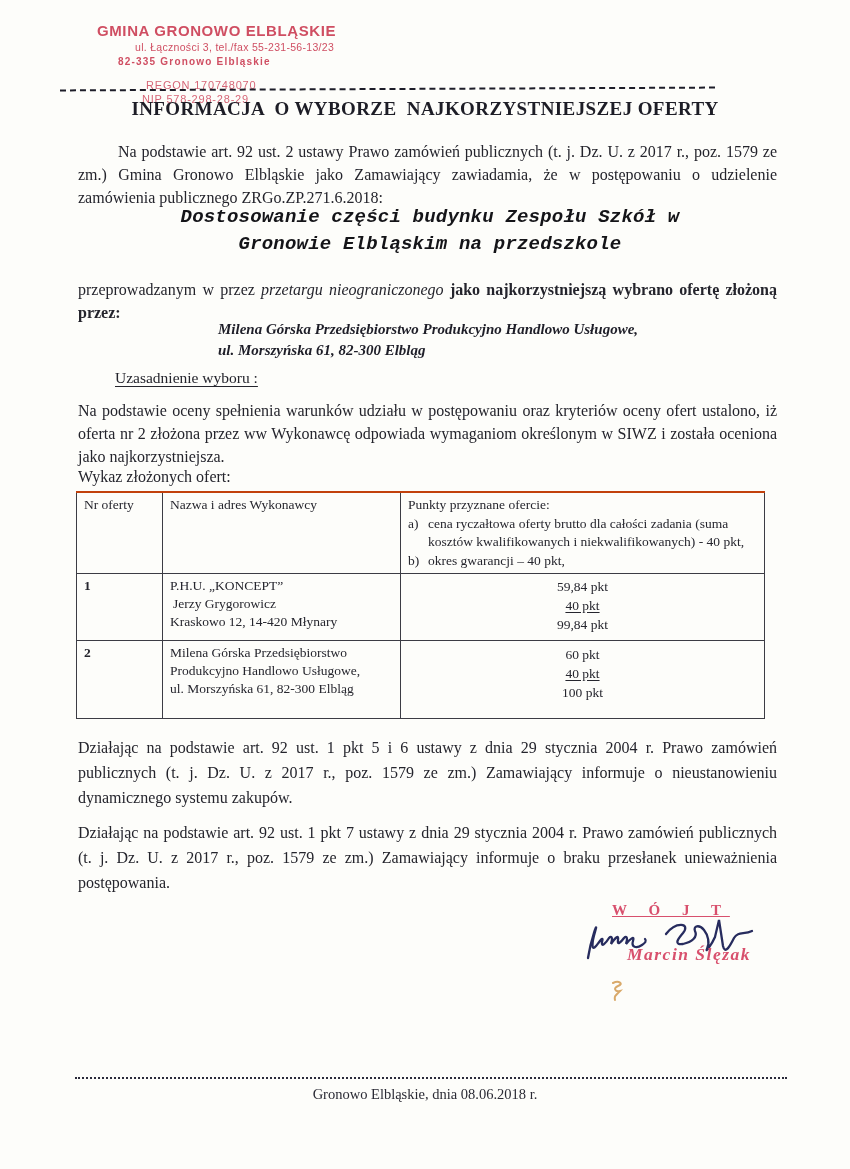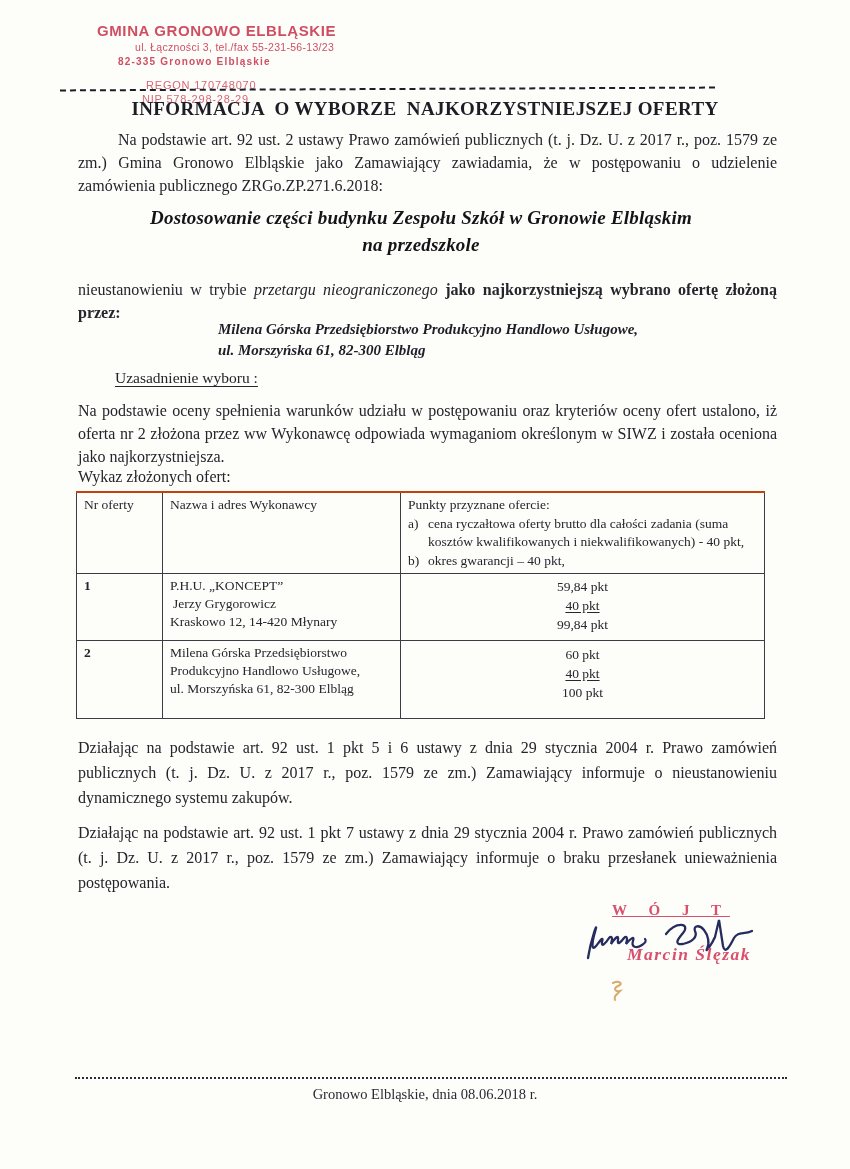"Na podstawie art. 92 ust." .p-intro { top: 128px -> 140px }
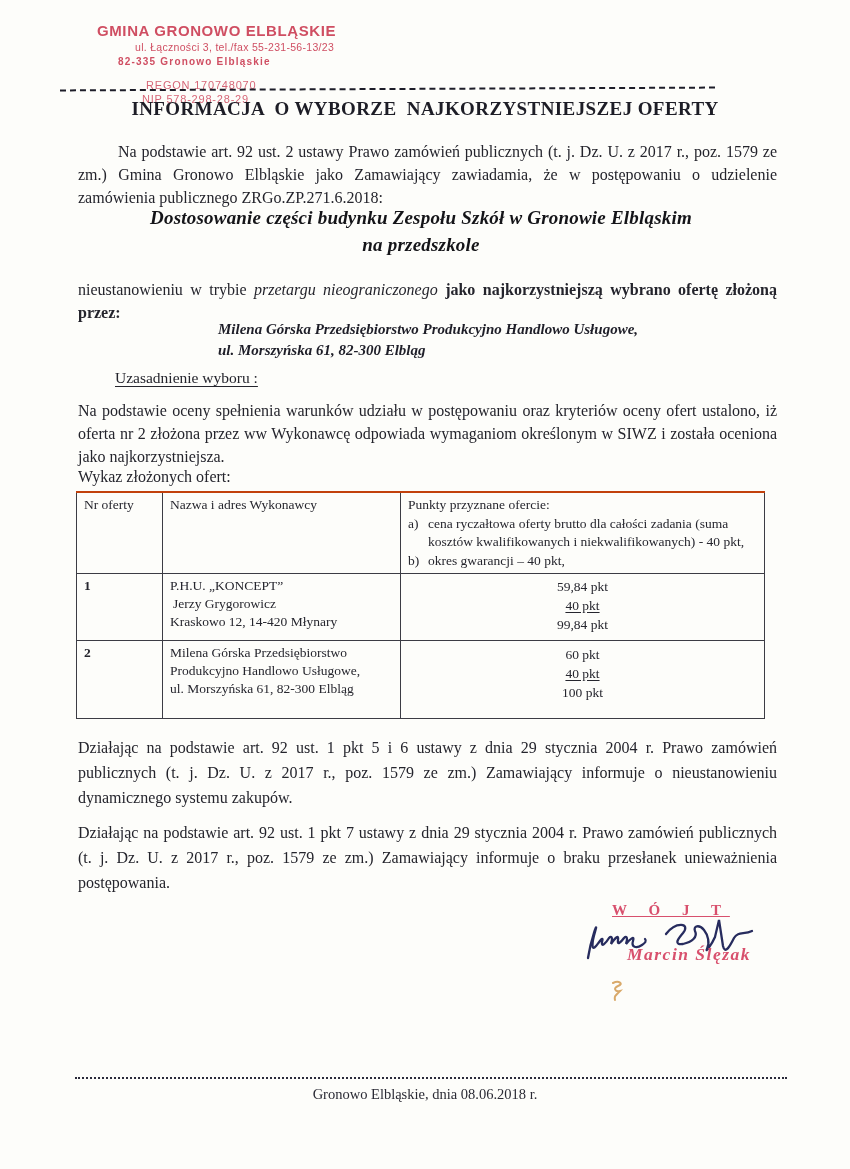"Dostosowanie części budynku Zespołu" .project-title { font-family: Liberation Serif, serif -> Liberation Mono, monospace; left: 141px -> 150px }
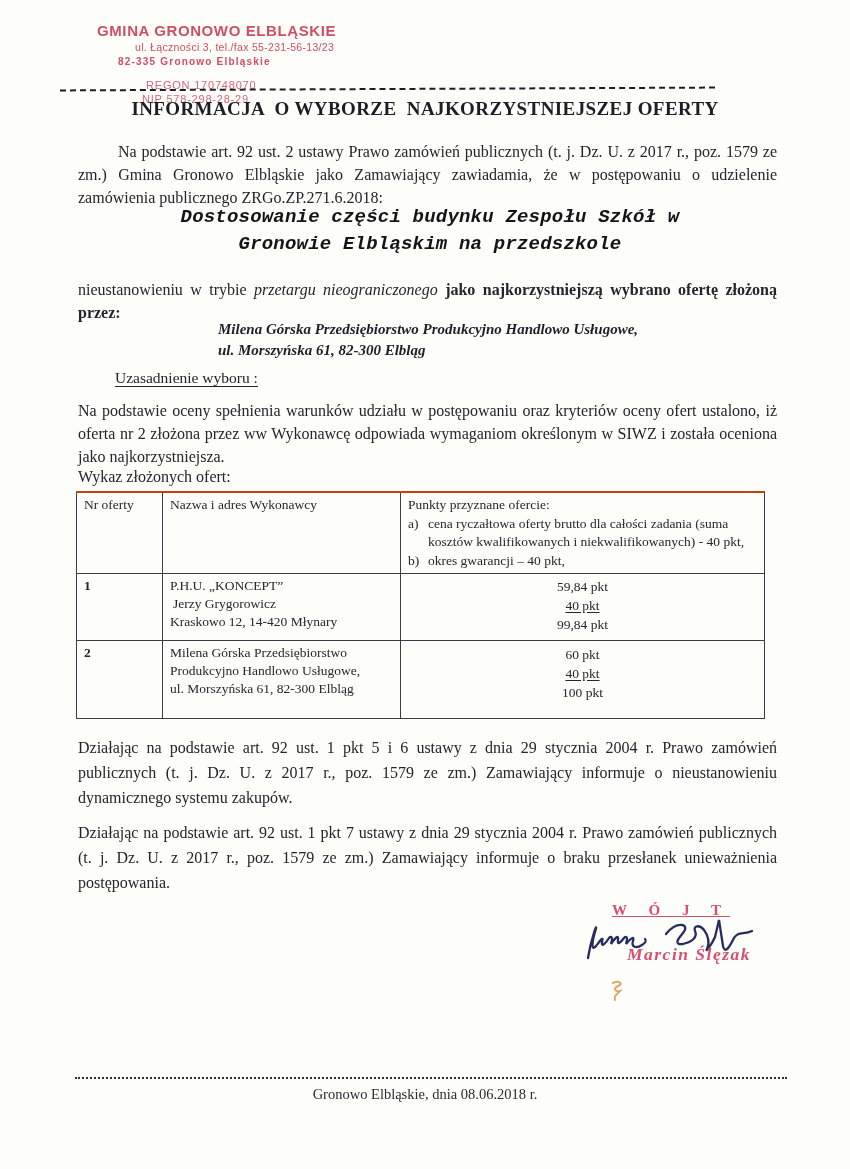"nieustanowieniu w trybie" span { text: nieustanowieniu w trybie -> przeprowadzanym w przez }
